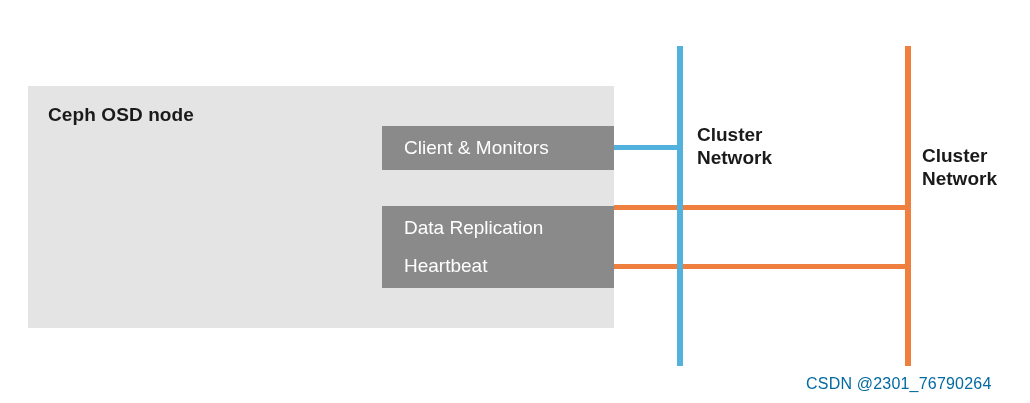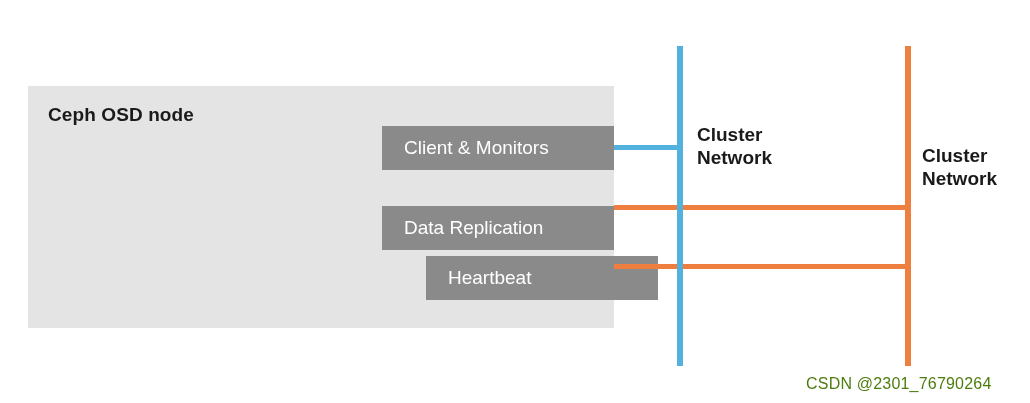"Heartbeat" #role-bar-2 { margin-left: 44px -> none; top: 256px -> 244px }
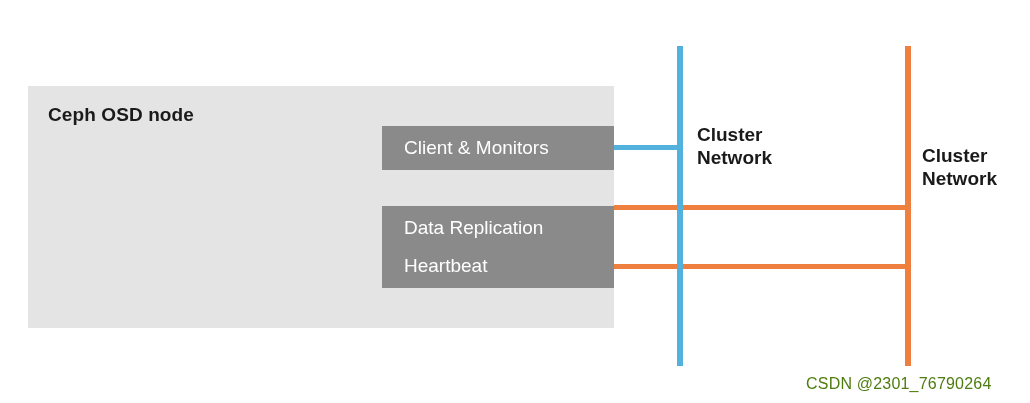"CSDN @2301_76790264" .watermark { color: #4d7c0f -> #0369a1 }
